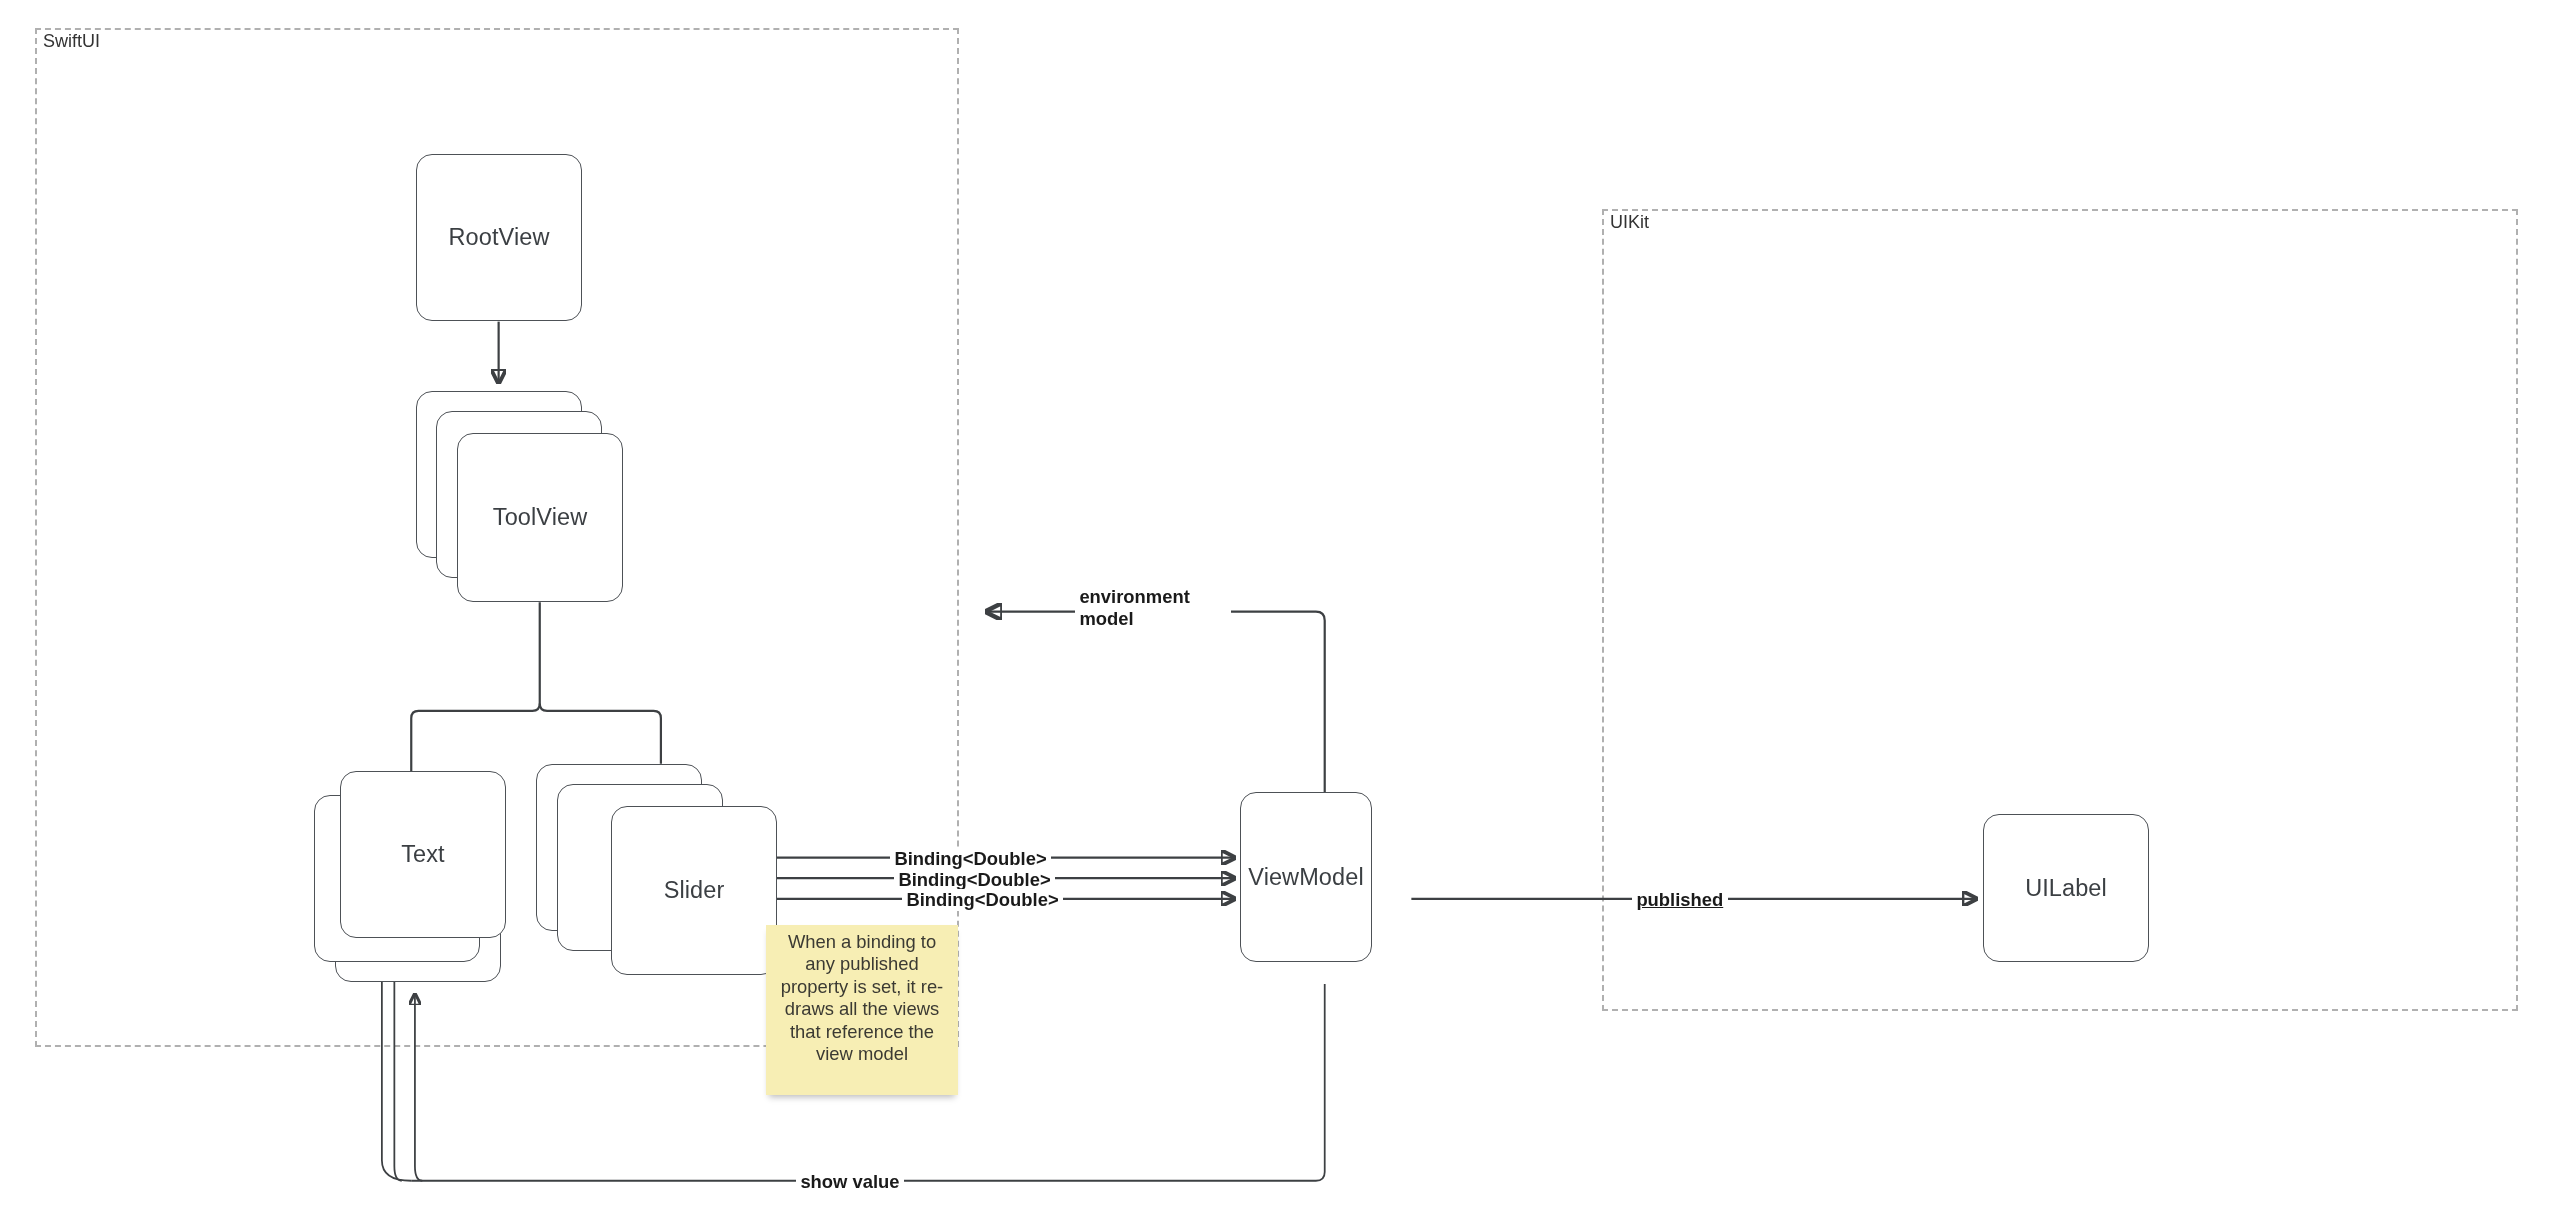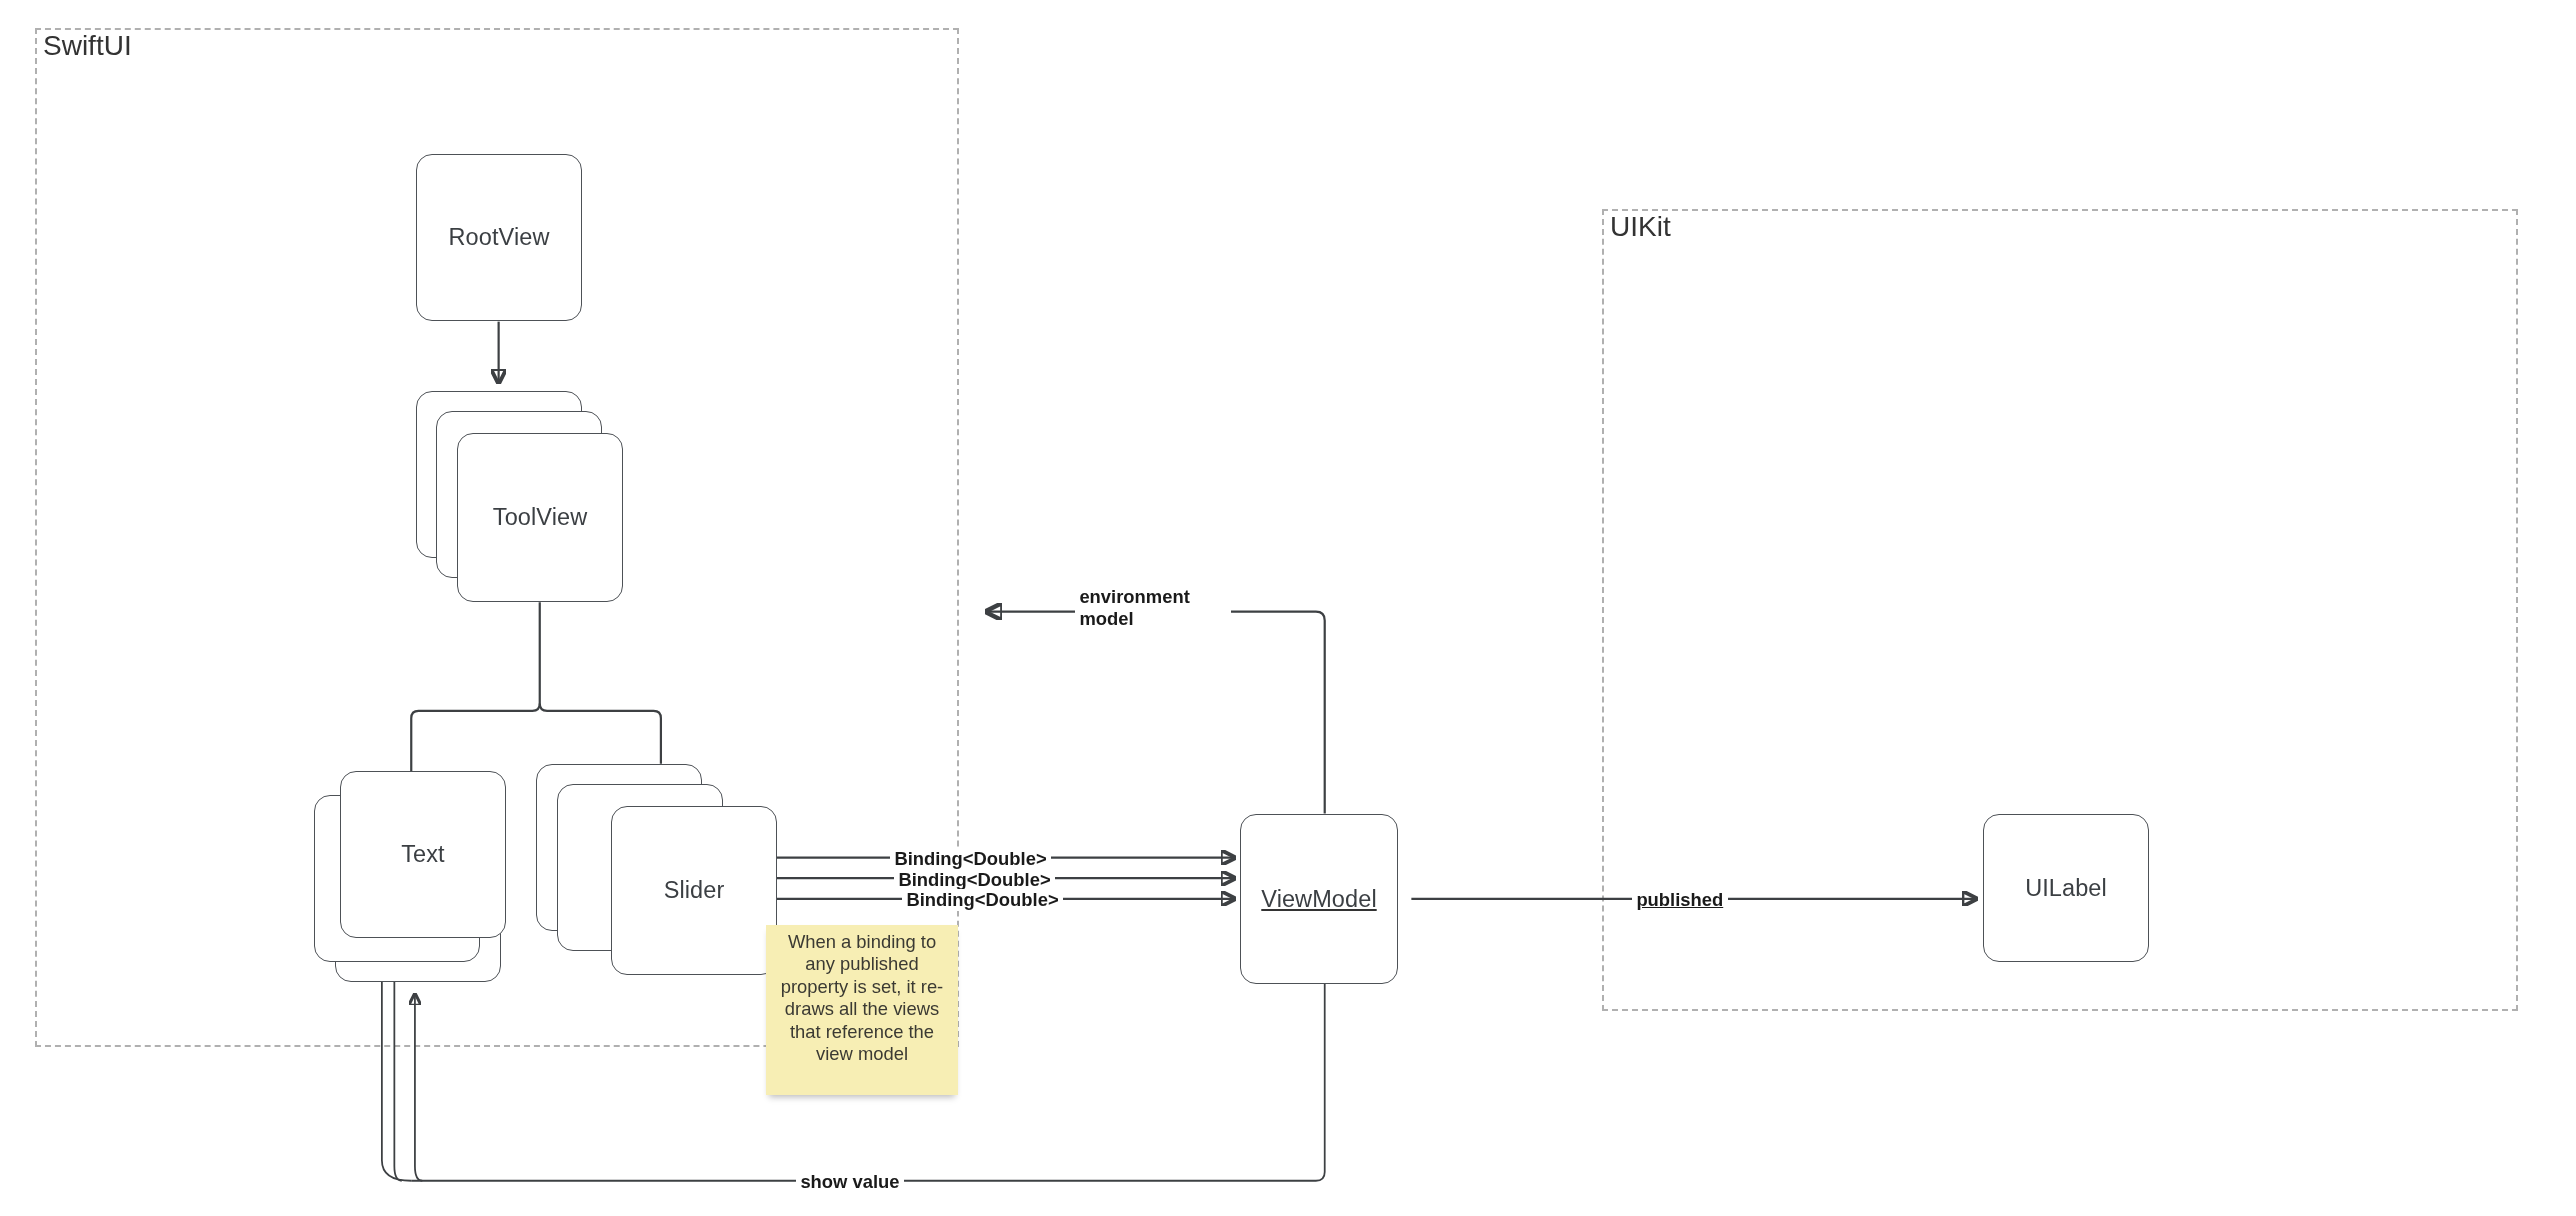"SwiftUI" .group-label { font-size: 28px -> 18px }
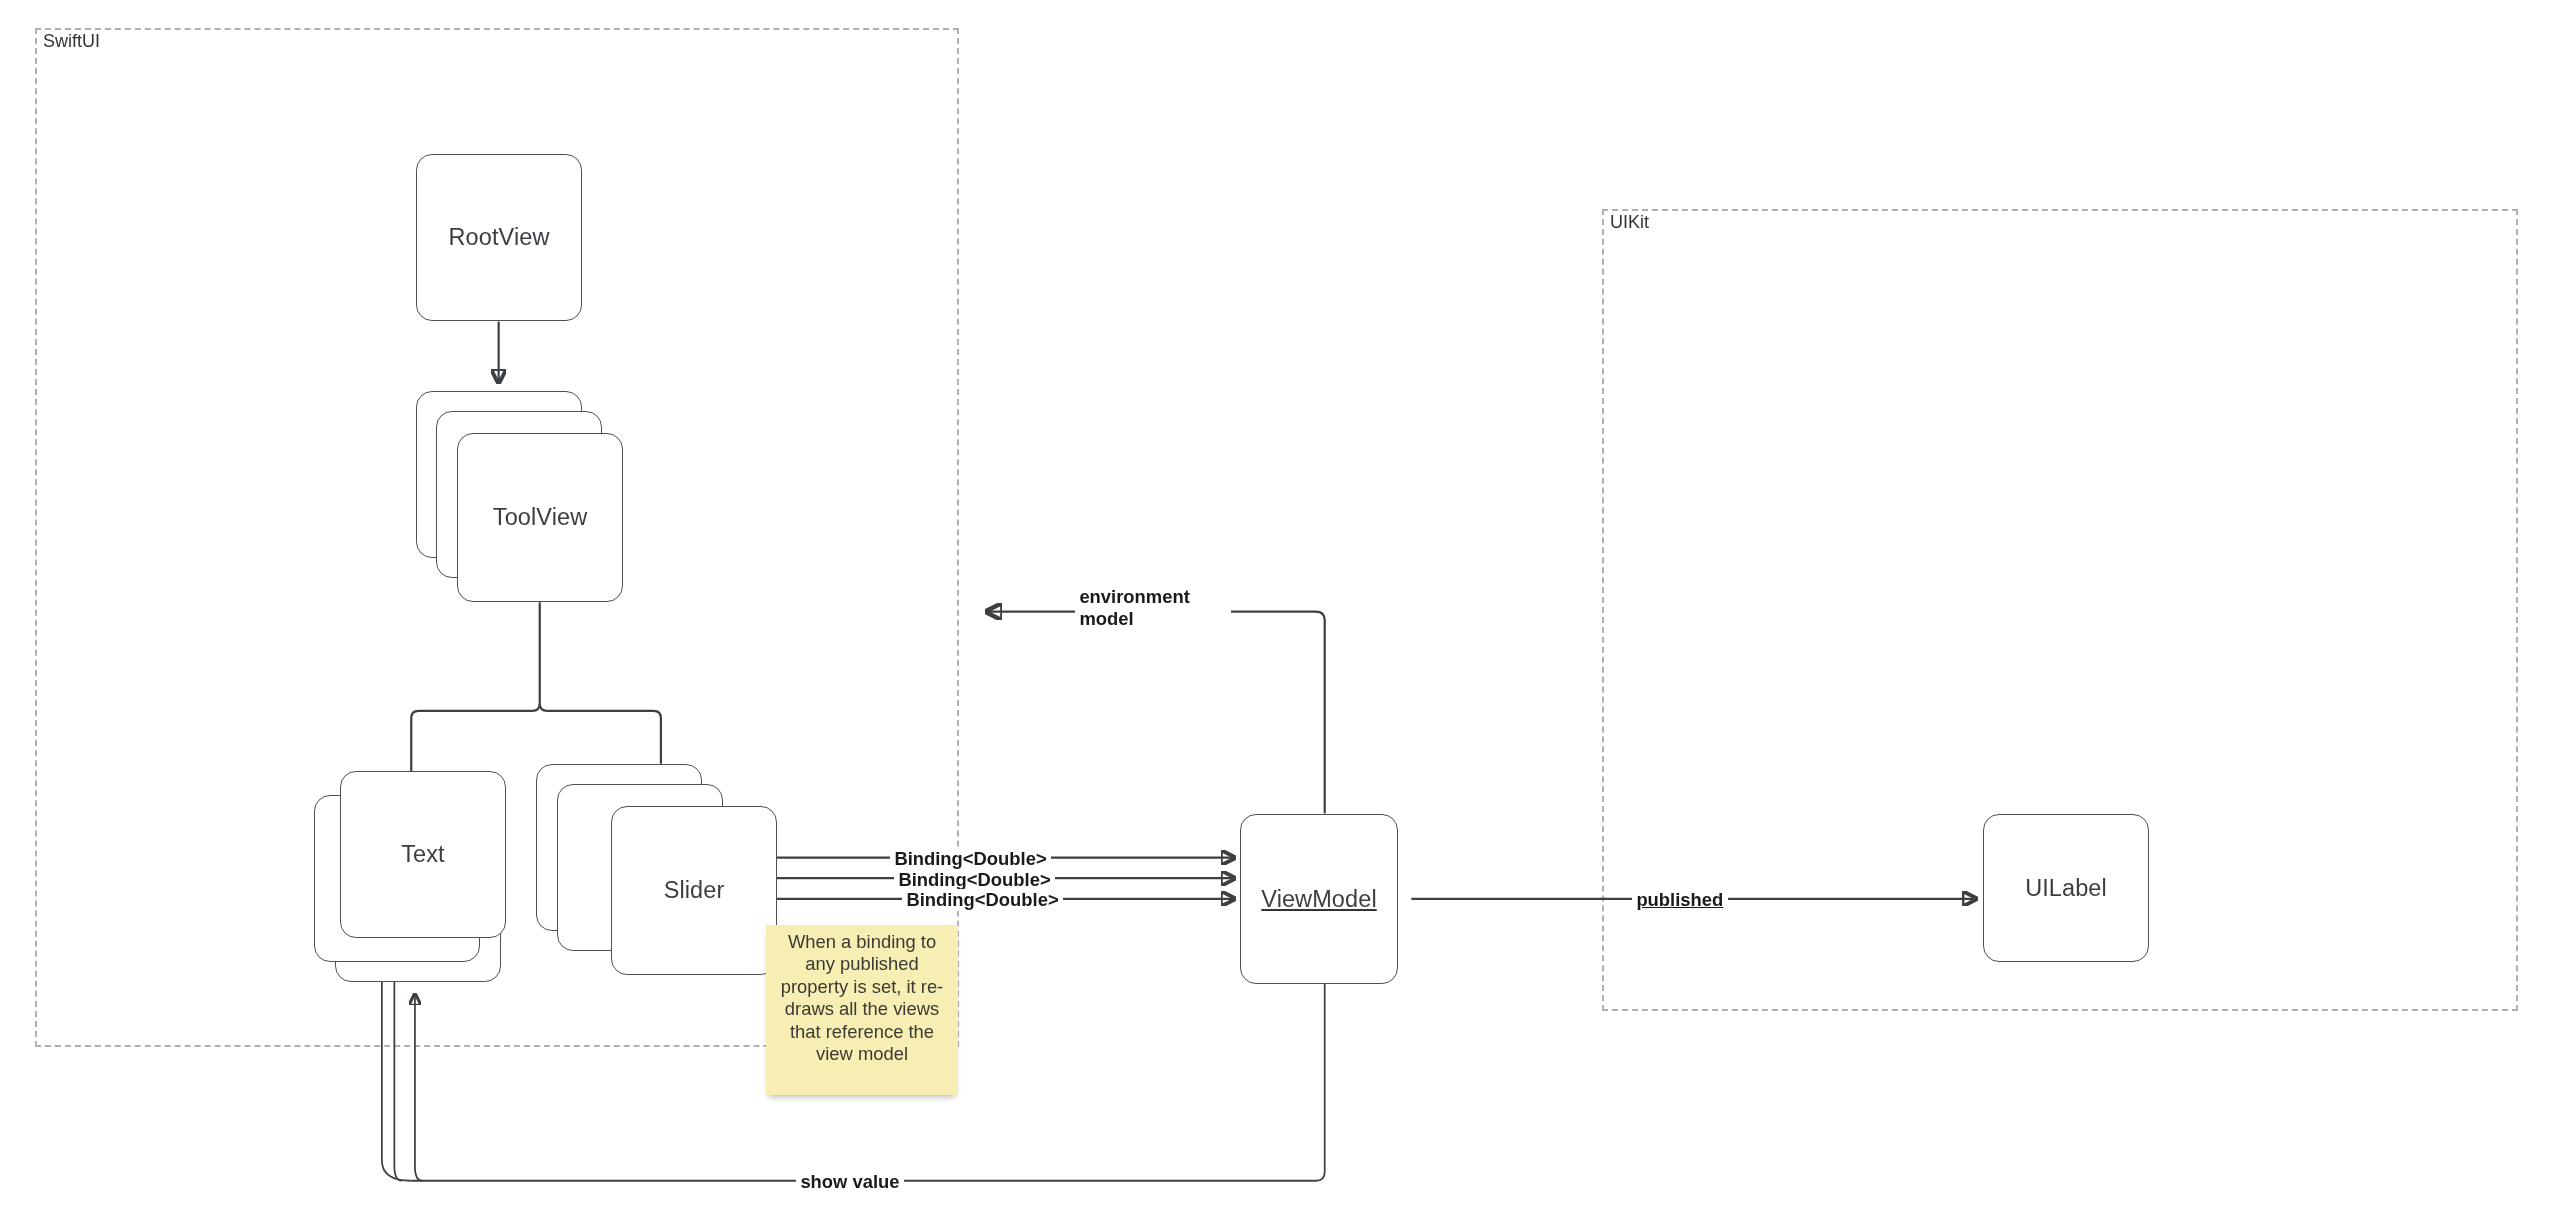"ViewModel" div.card { text-decoration: underline -> none; top: 814px -> 792px; width: 158px -> 132px }
